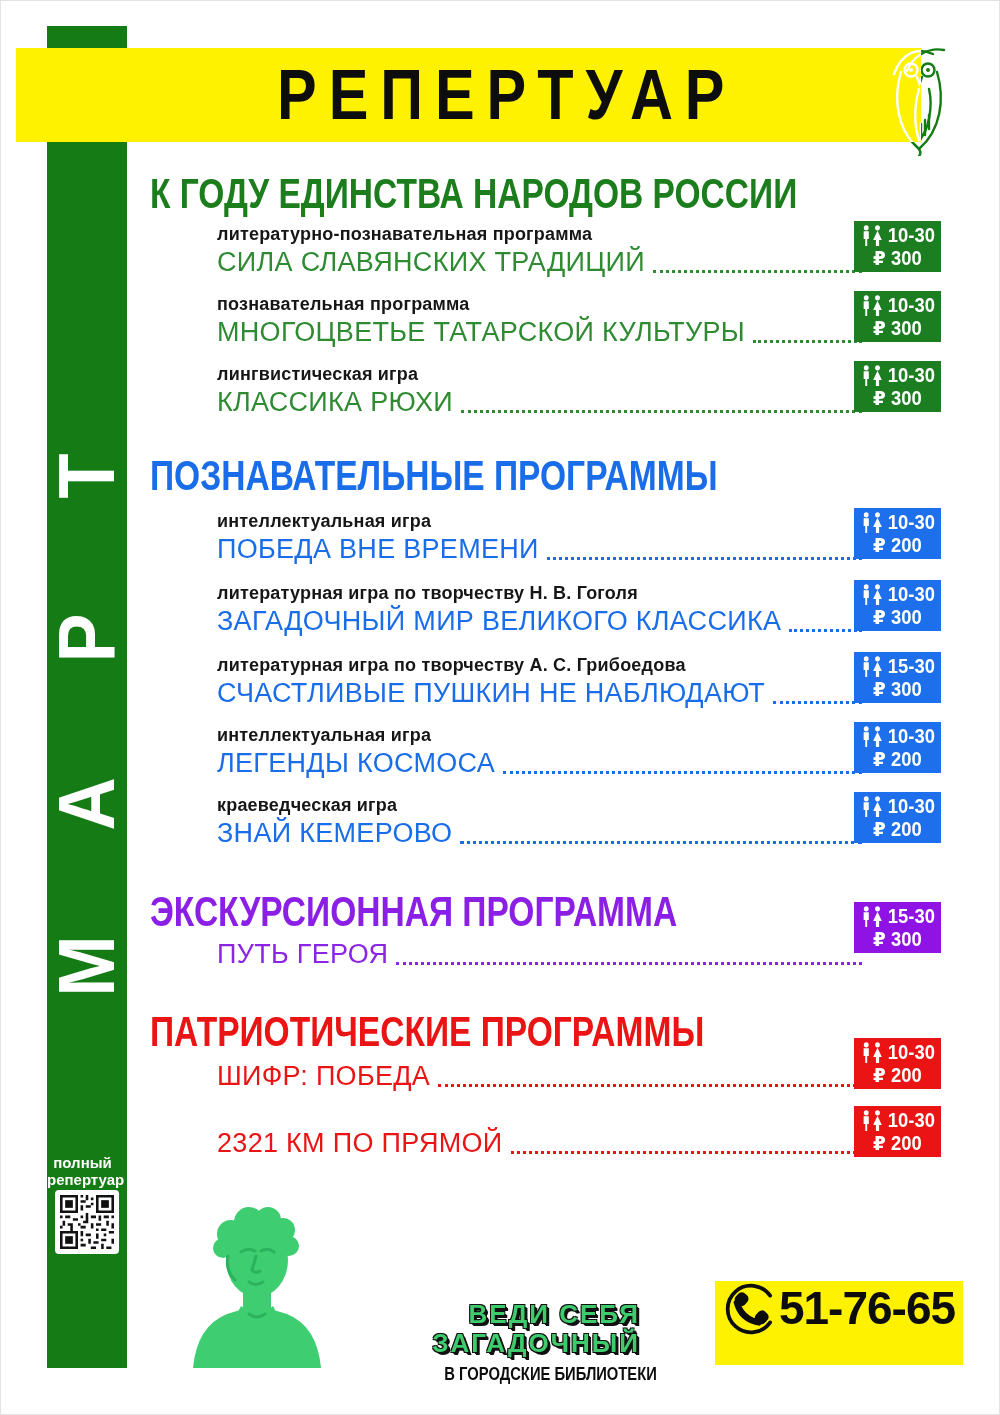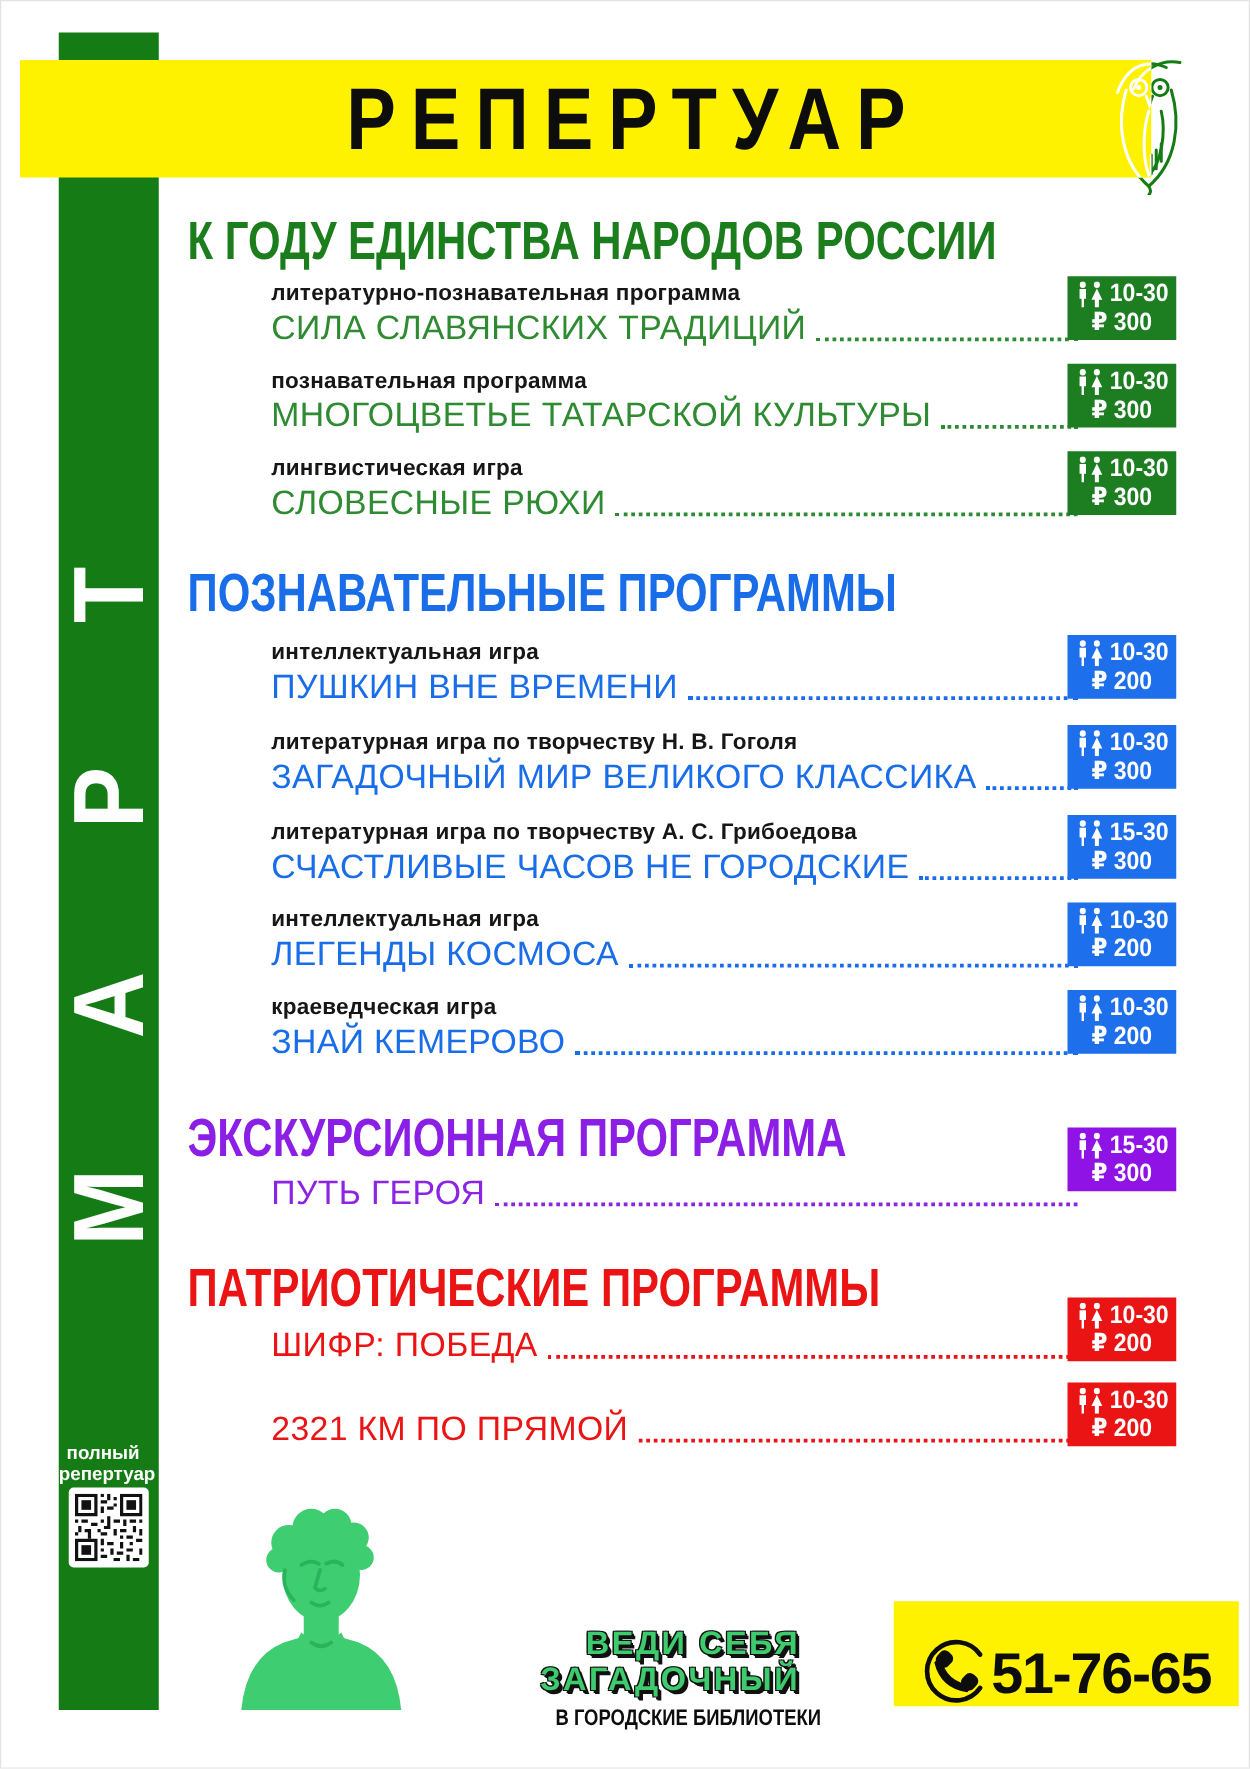"СЛОВЕСНЫЕ РЮХИ" span { text: СЛОВЕСНЫЕ -> КЛАССИКА }
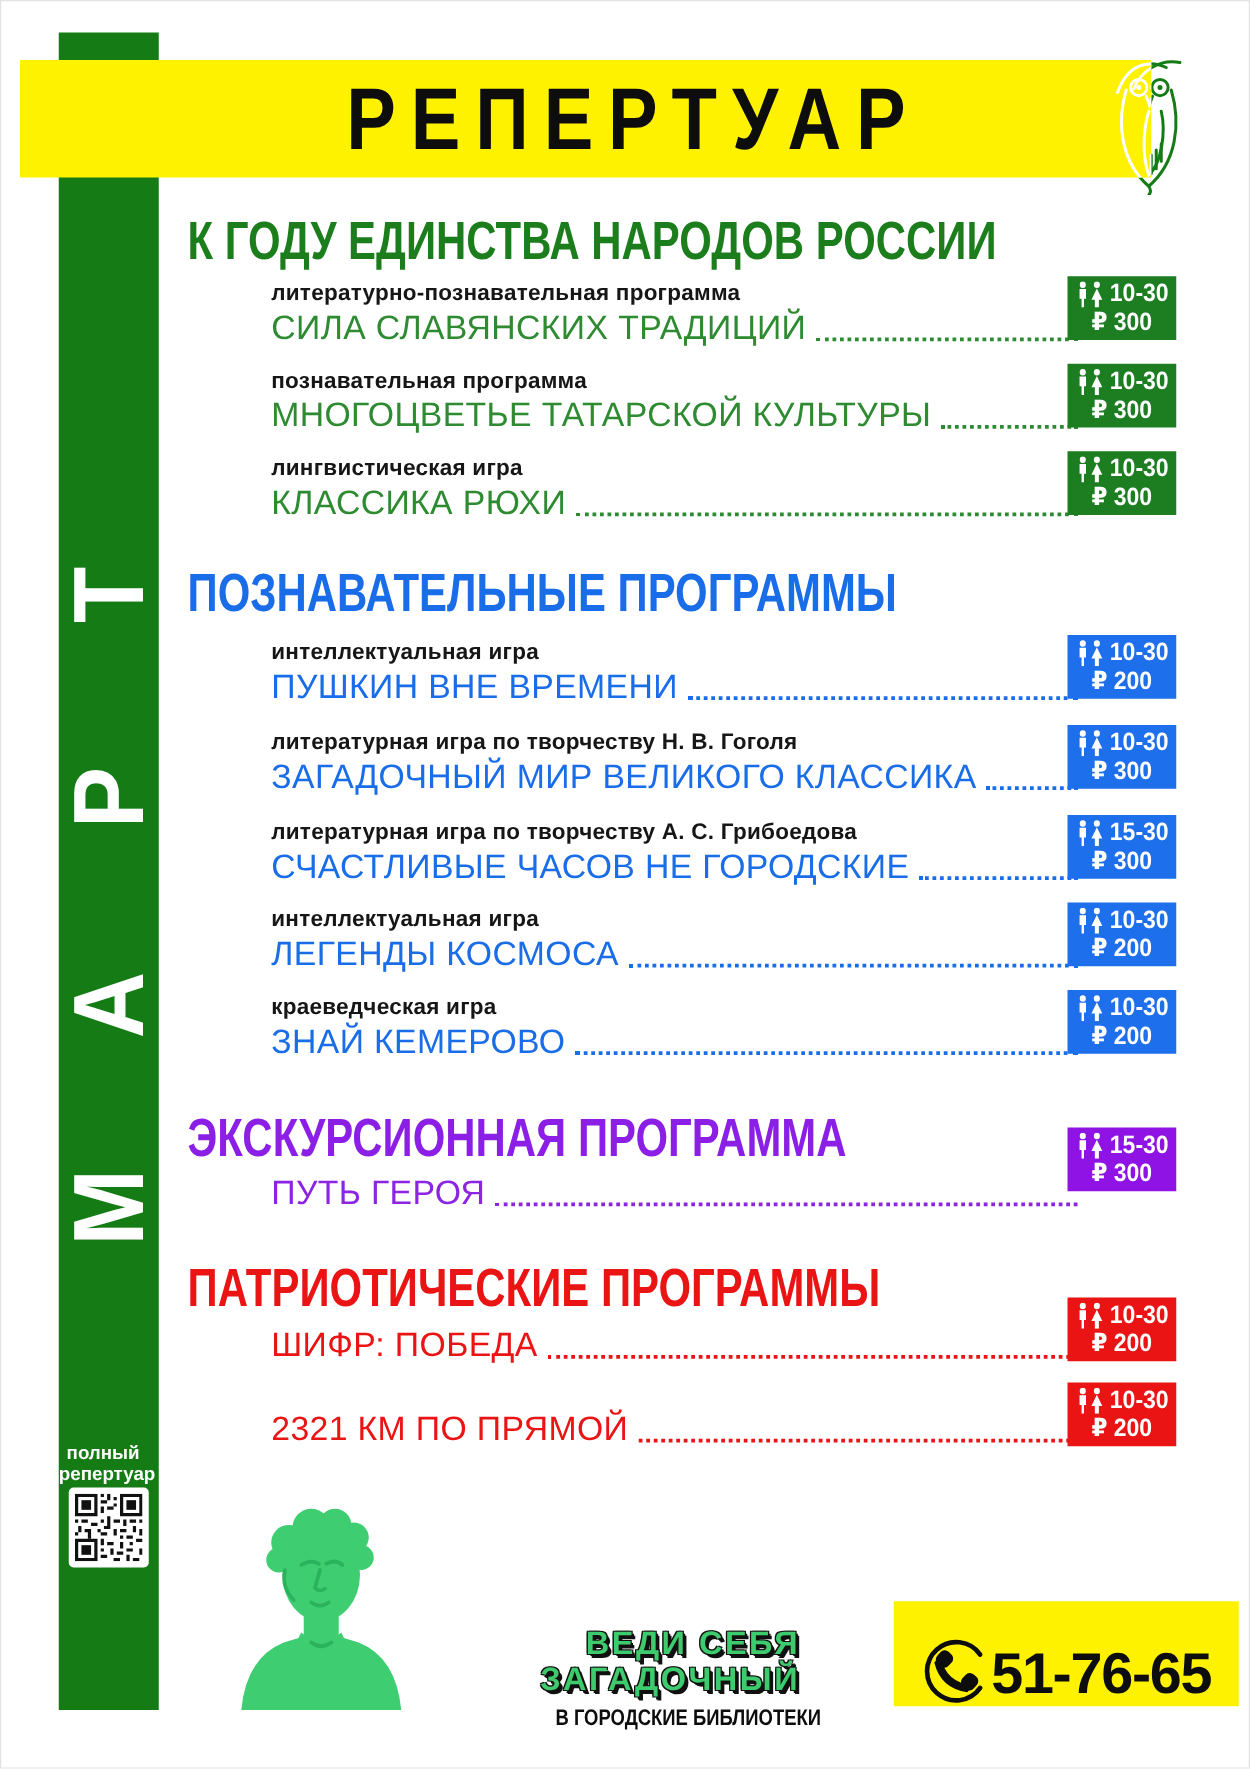"ПУШКИН ВНЕ ВРЕМЕНИ" span { text: ПУШКИН -> ПОБЕДА }
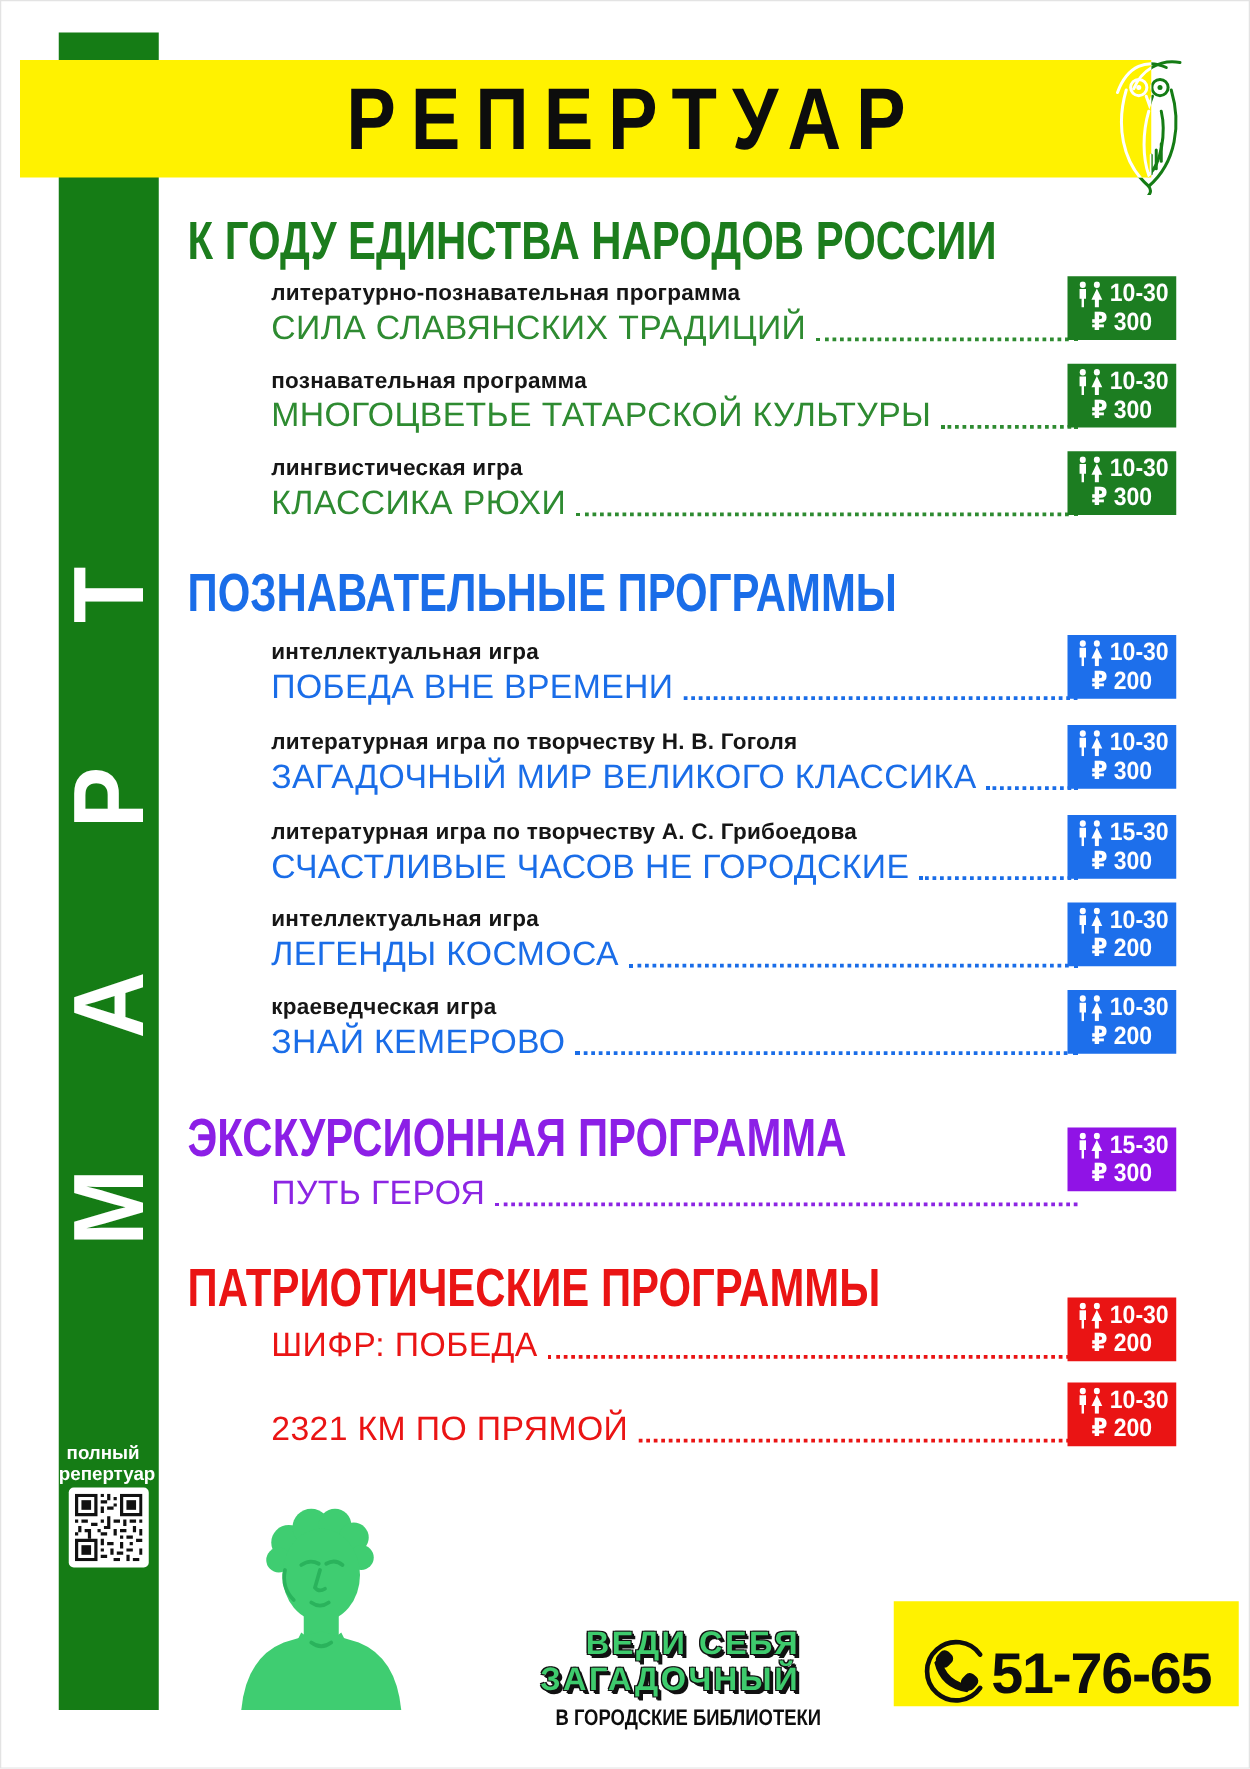"СЧАСТЛИВЫЕ ЧАСОВ НЕ ГОРОДСКИЕ" span { text: ЧАСОВ НЕ ГОРОДСКИЕ -> ПУШКИН НЕ НАБЛЮДАЮТ }
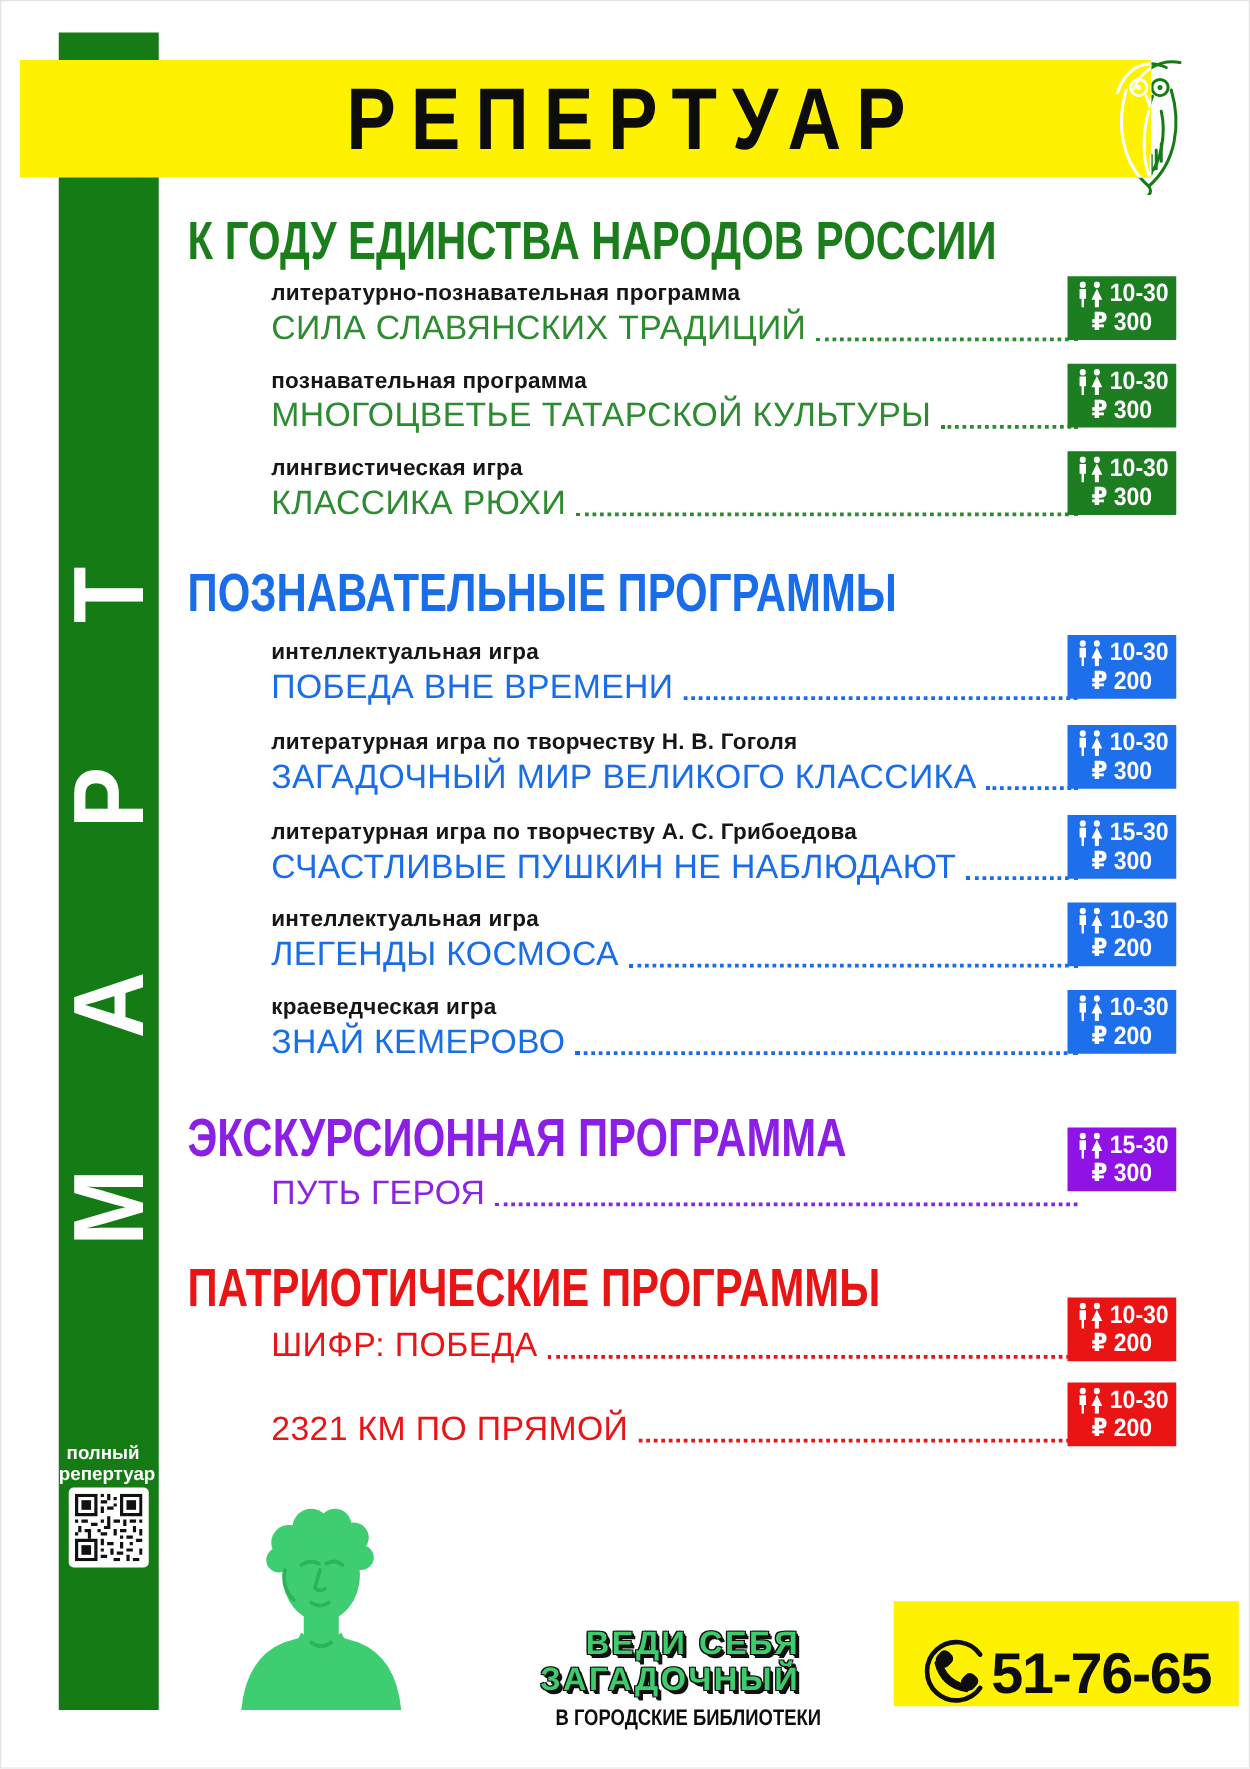"51-76-65" .phone-box { align-items: flex-end -> flex-start; width: 276px -> 248px }
